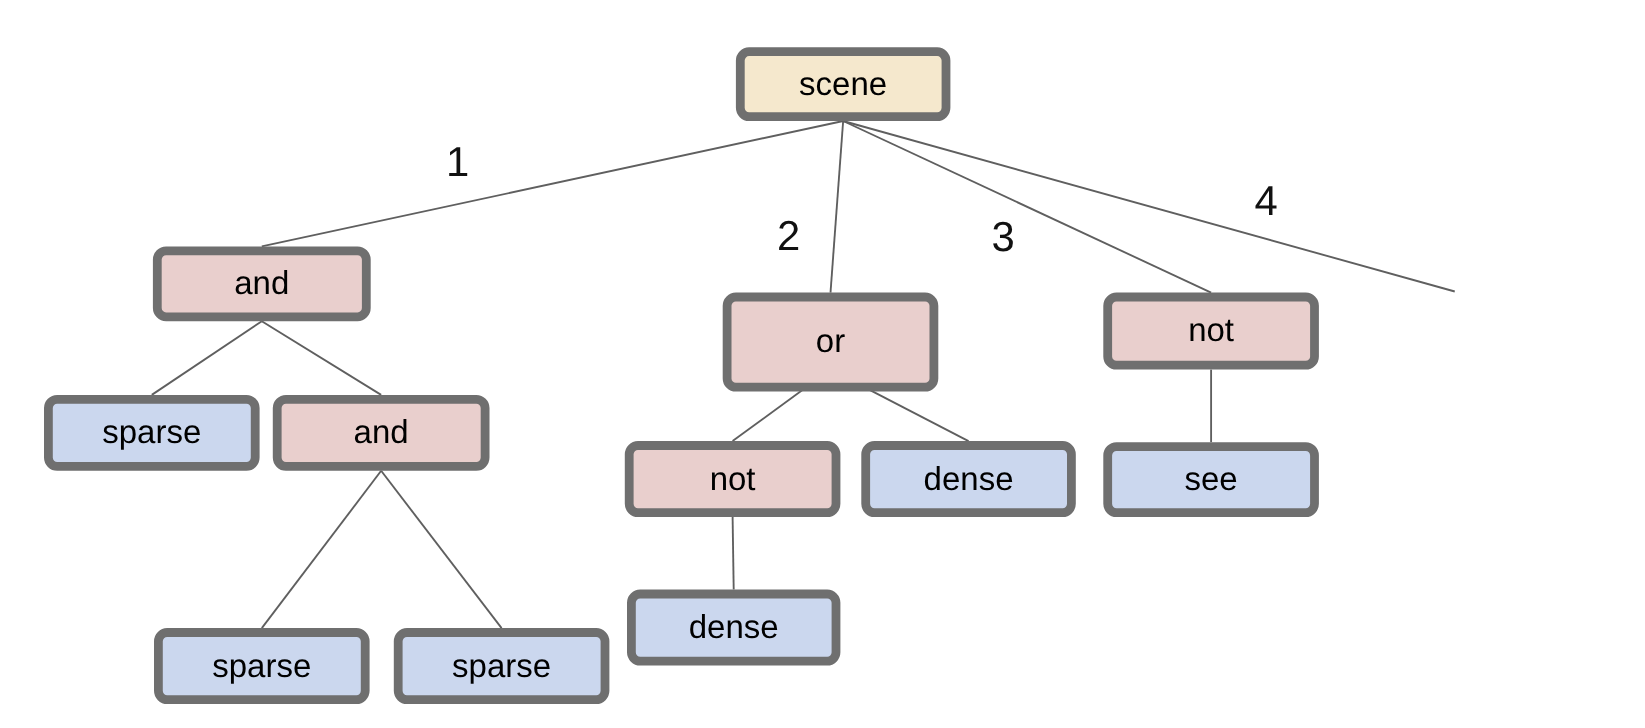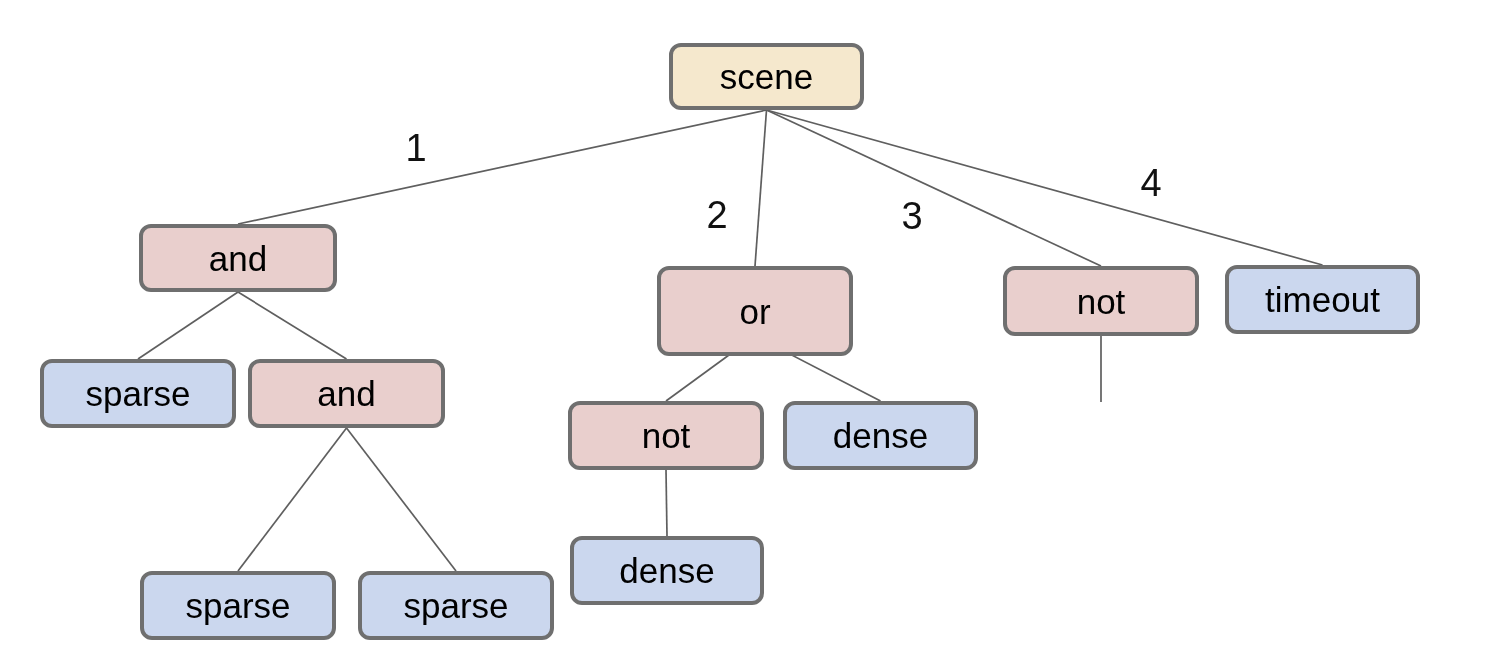"scene" .node { border: 4px solid #6d28d9 -> 8px solid #6d28d9; font-size: 35px -> 30px }
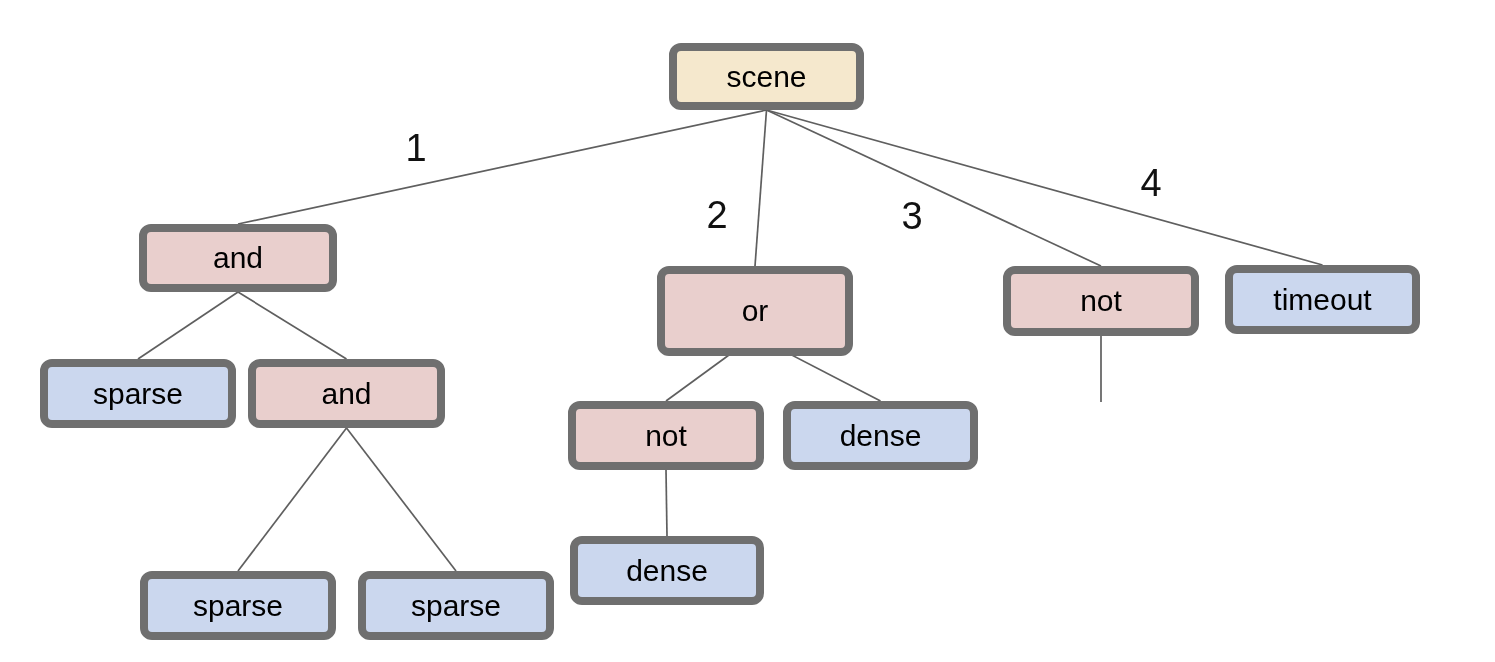"timeout" div.node { html: <div> <span>timeout</span> </div> -> none }
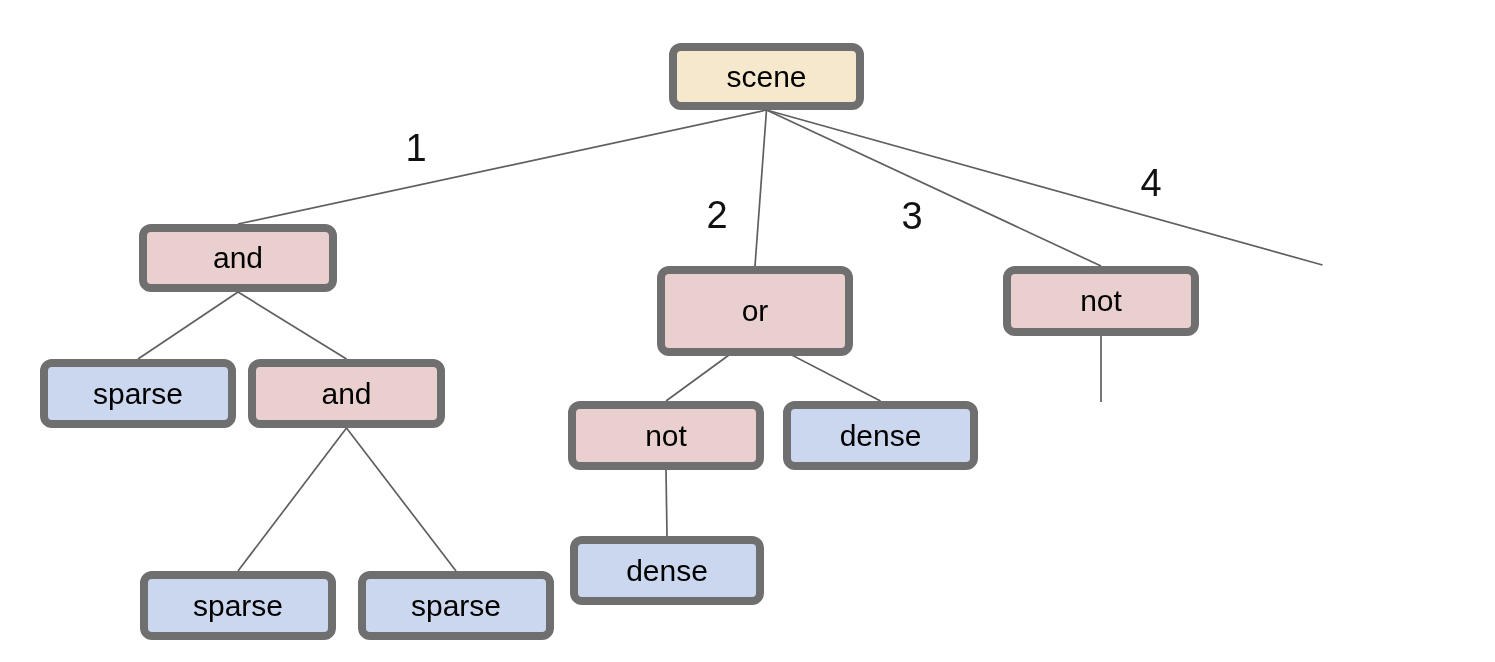"see" div.node { html: none -> <div> <span>see</span> </div> }
